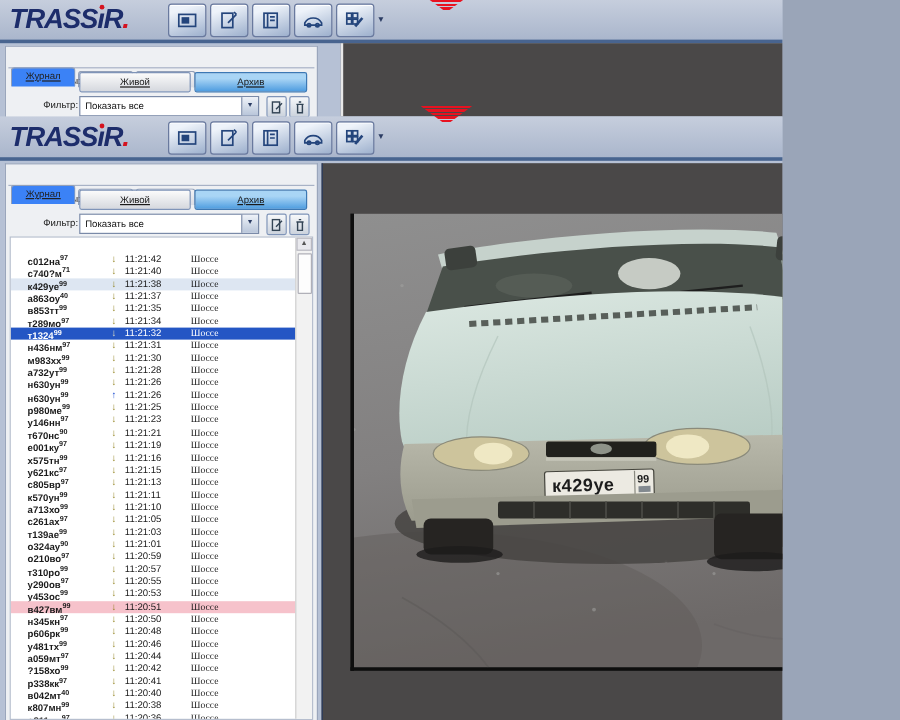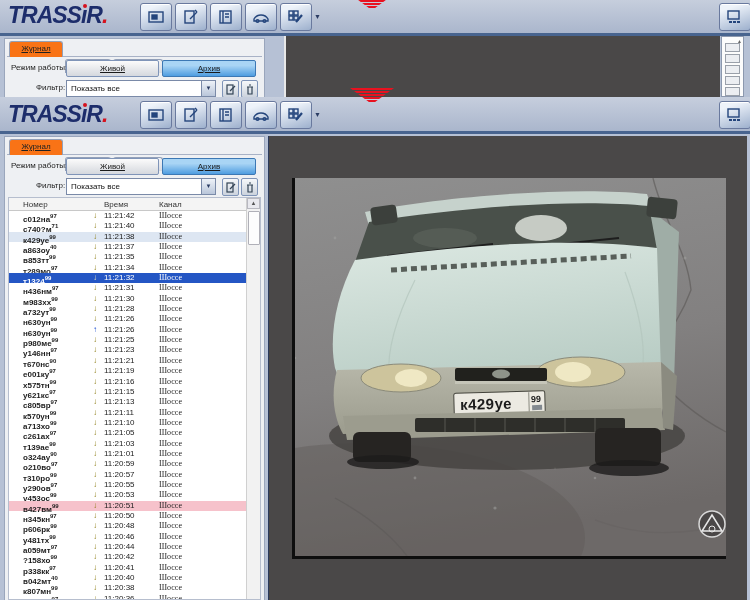"TRASSıR." #app { width: 750px -> 652px }
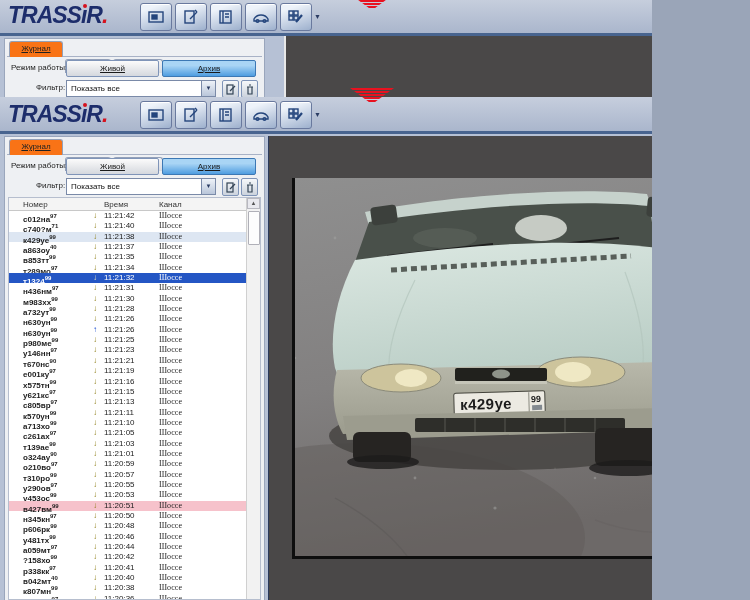"Журнал" .tab.active { background: #f97316 -> #3b82f6; top: 2px -> 17px }
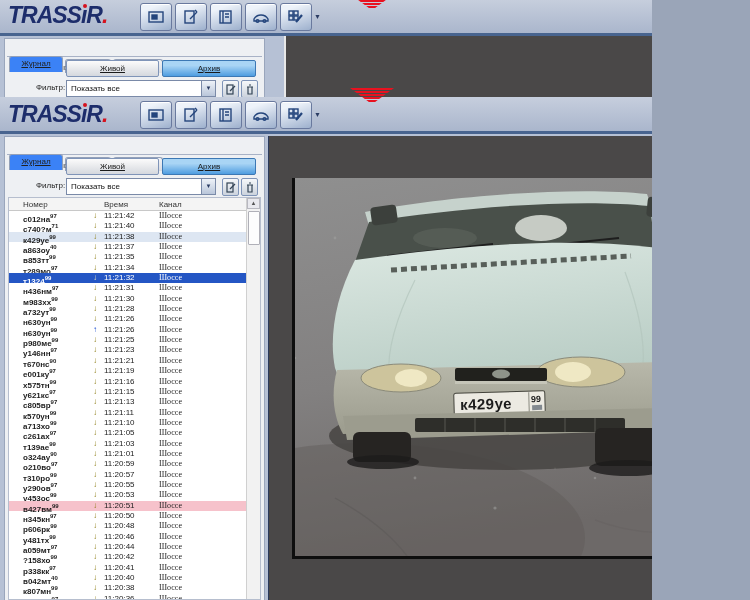"Номер" div.thead { html: <div> <span>Номер</span> <span>Время</span> <span>Канал</span> </div> -> none }
